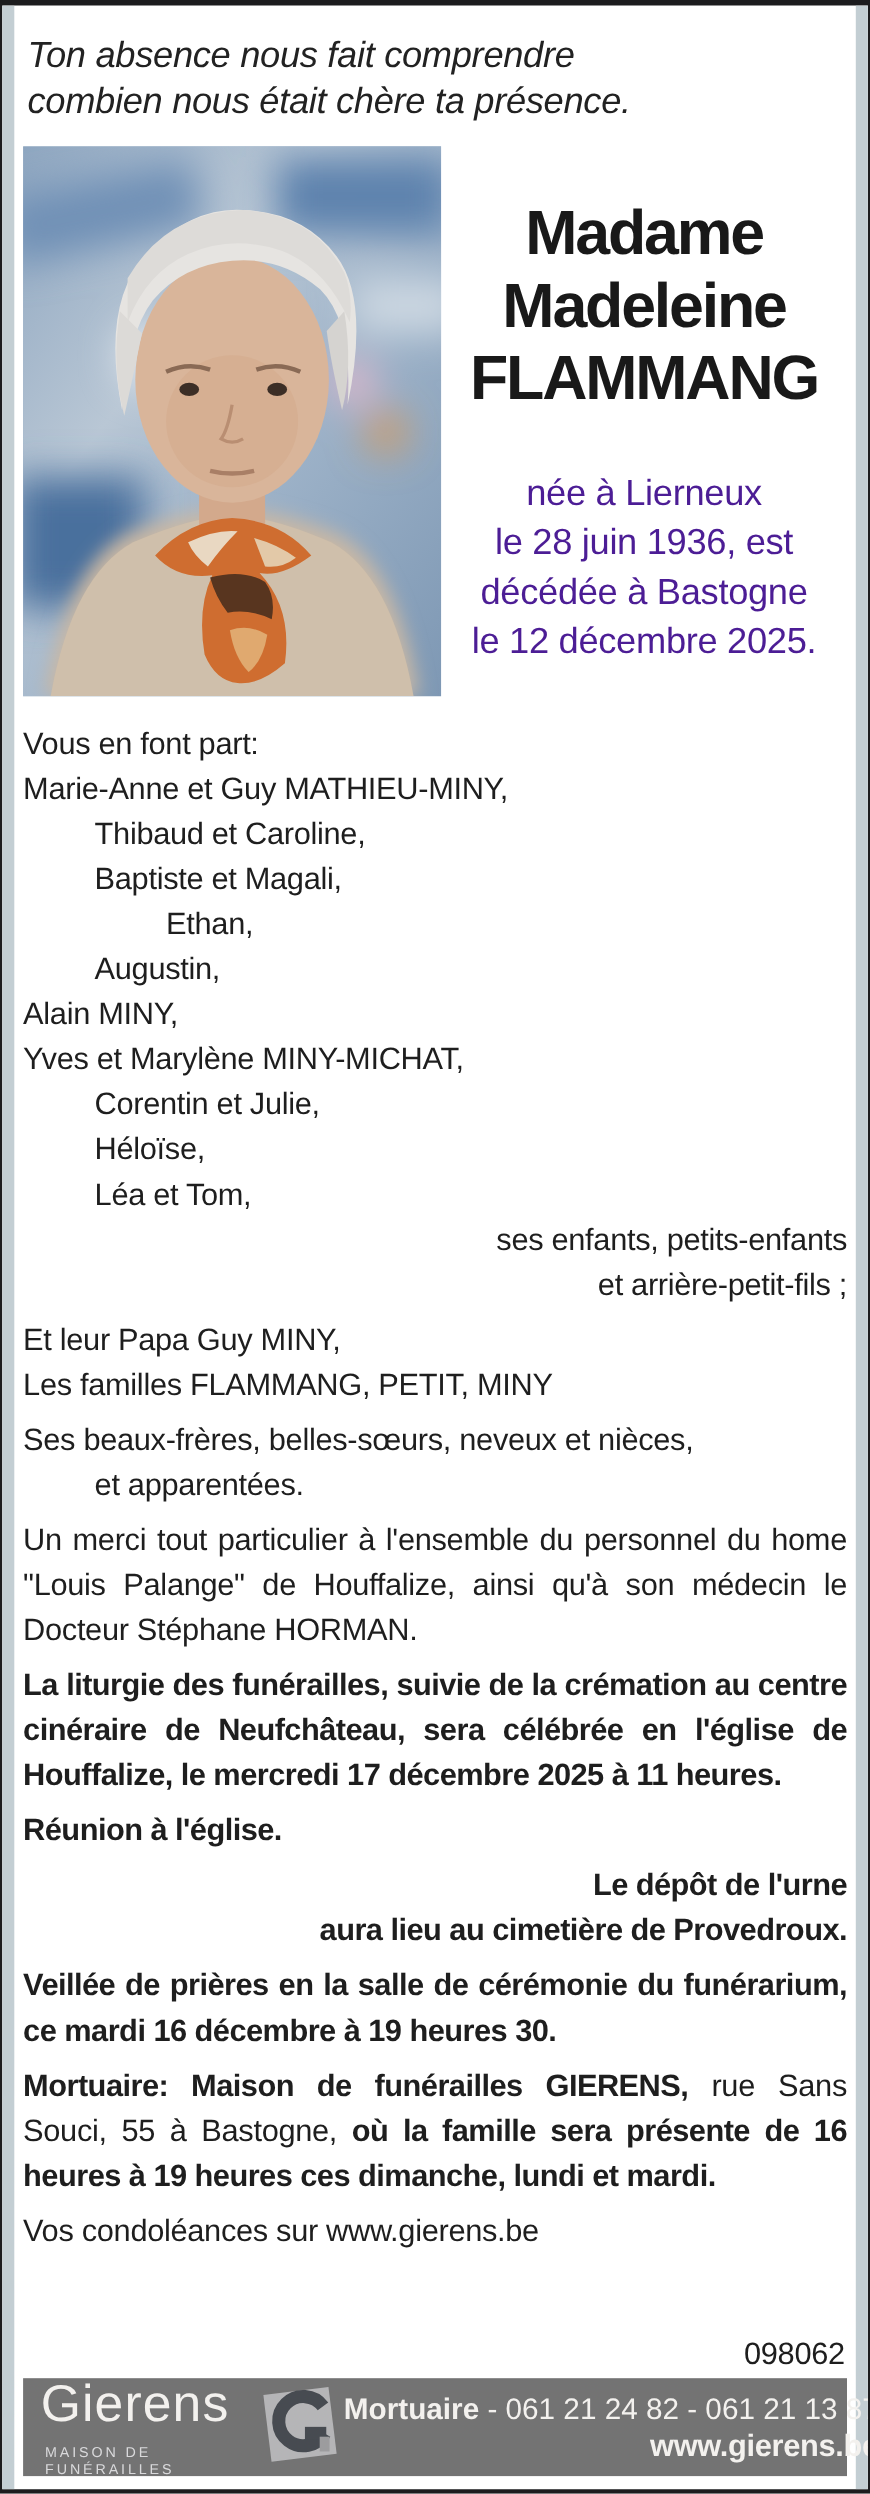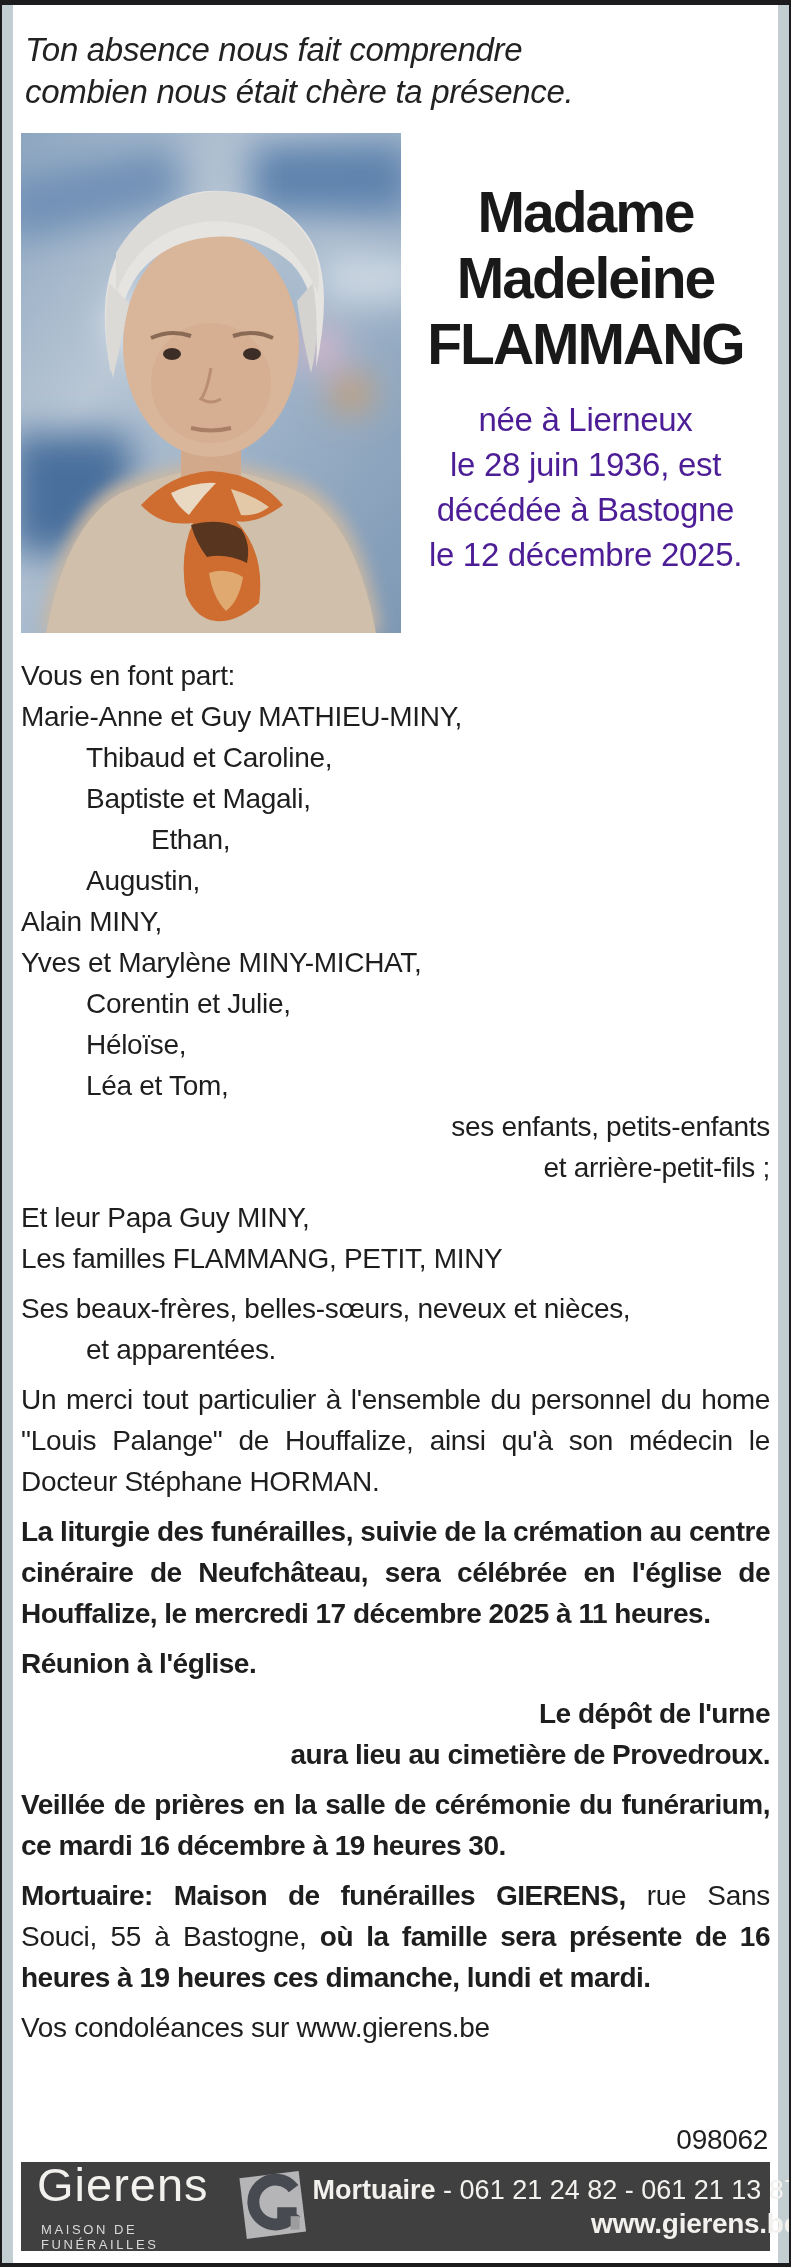"Madame" .hero-right { gap: none -> 28px }
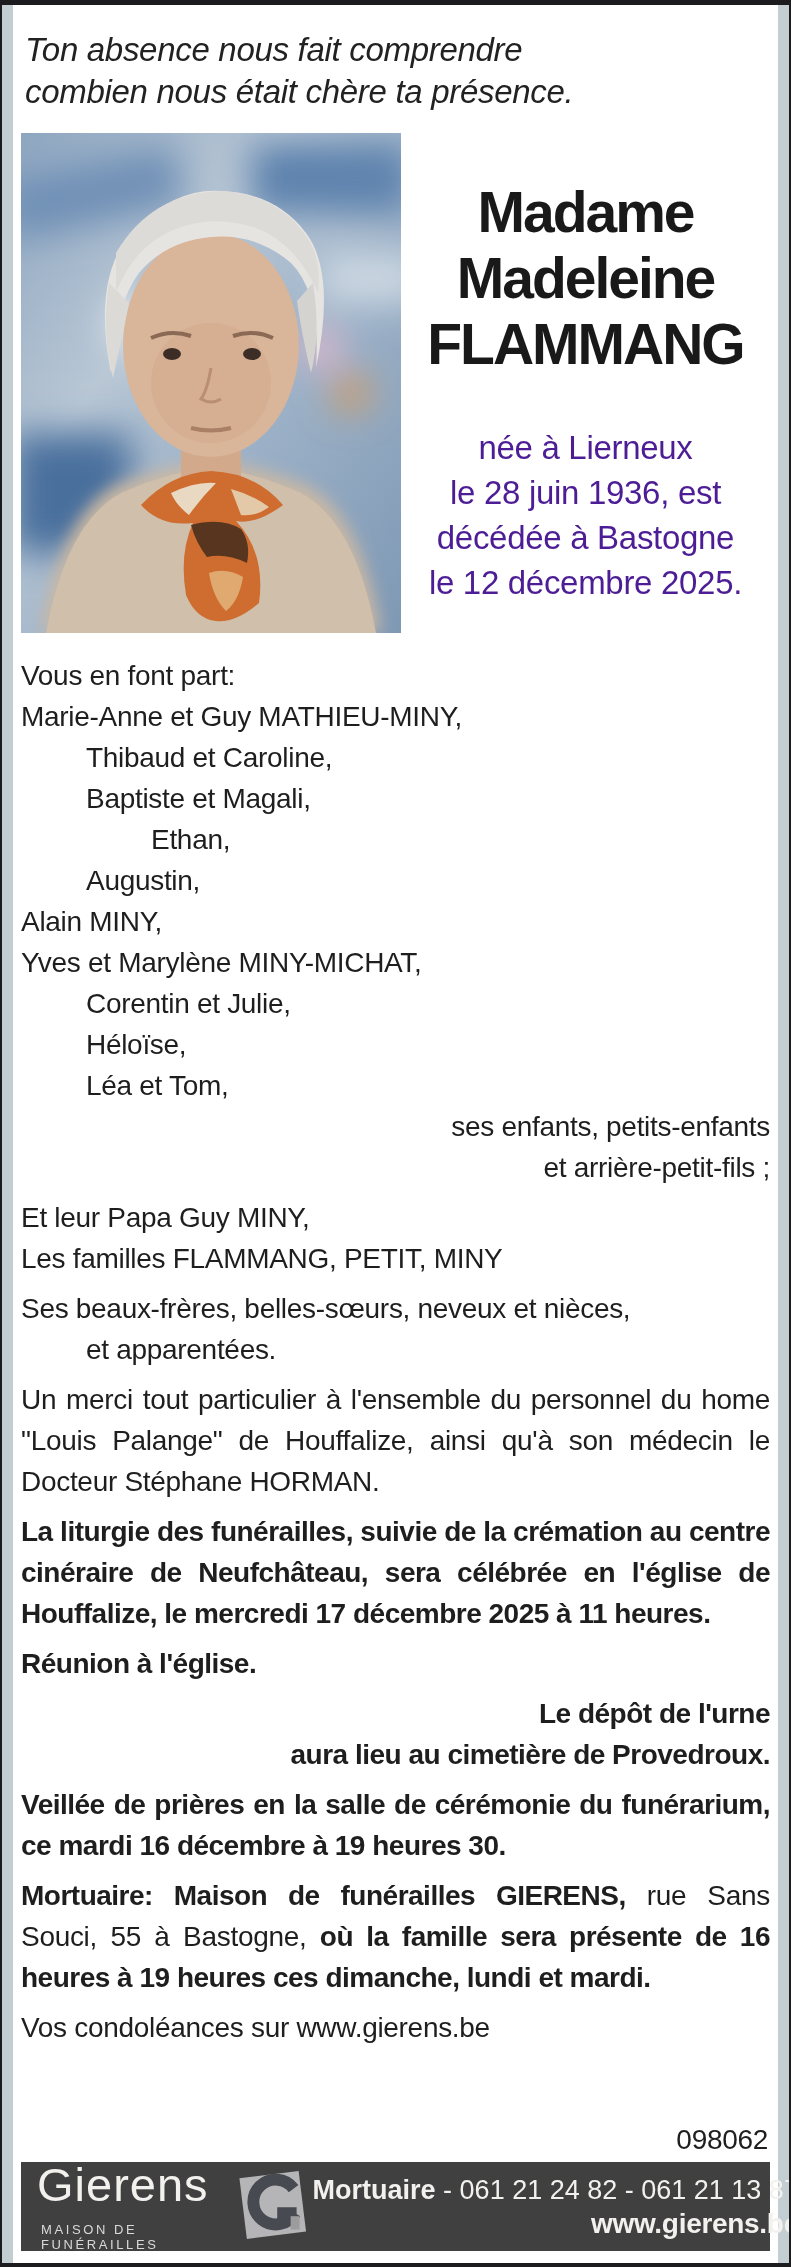"Gierens" .footer-banner { background: #404040 -> #737373 }
